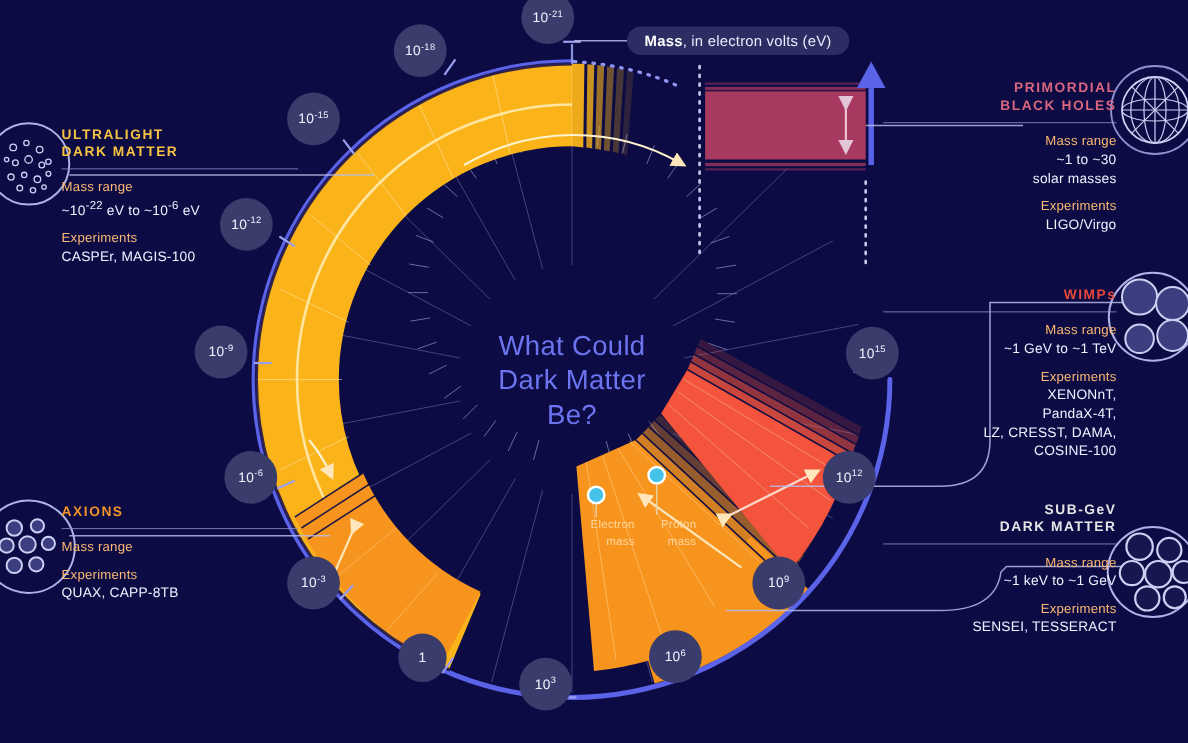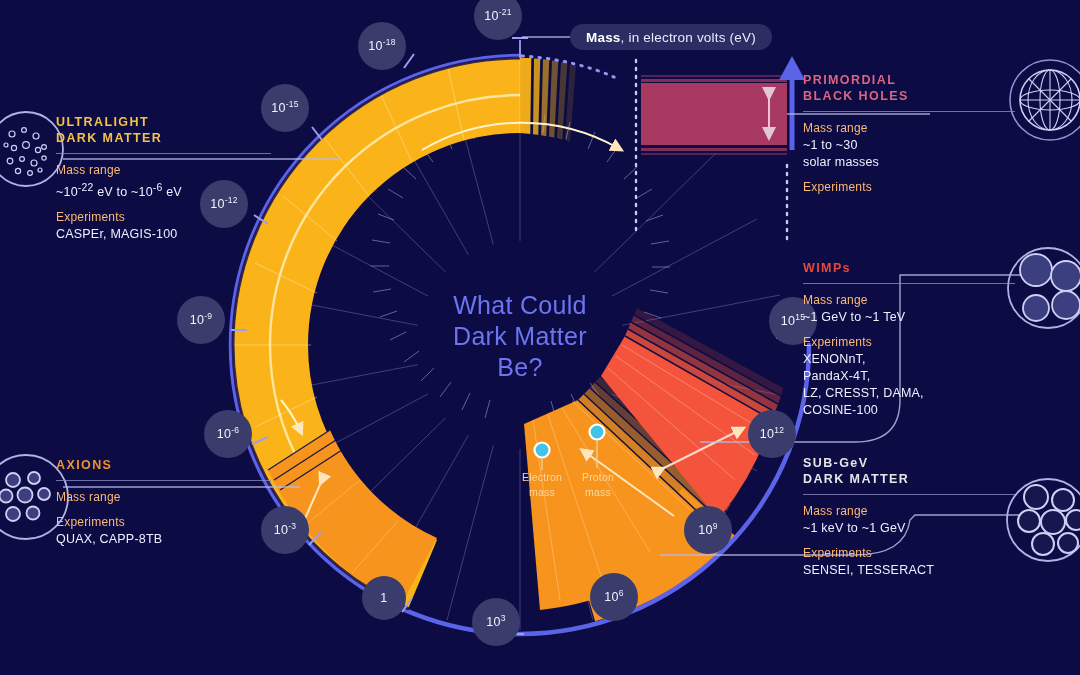"PRIMORDIAL" .panel.right { text-align: none -> right }
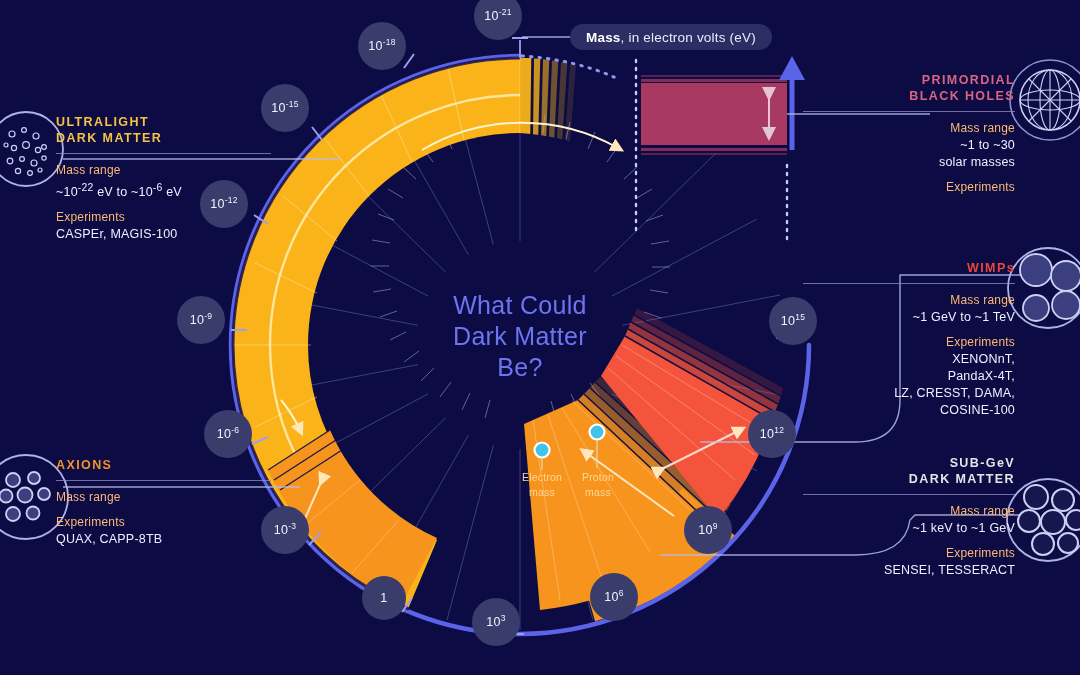"LIGO/Virgo" div.field-value { html: none -> <div>LIGO/Virgo</div> }
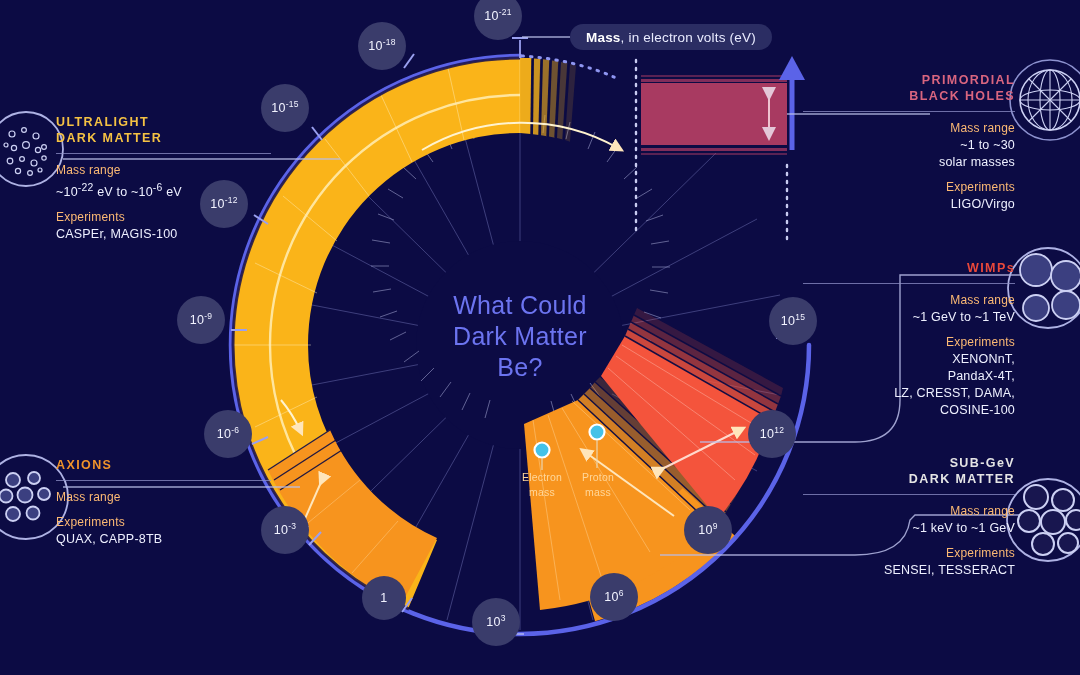"What Could" #center-title { top: 290px -> 300px }
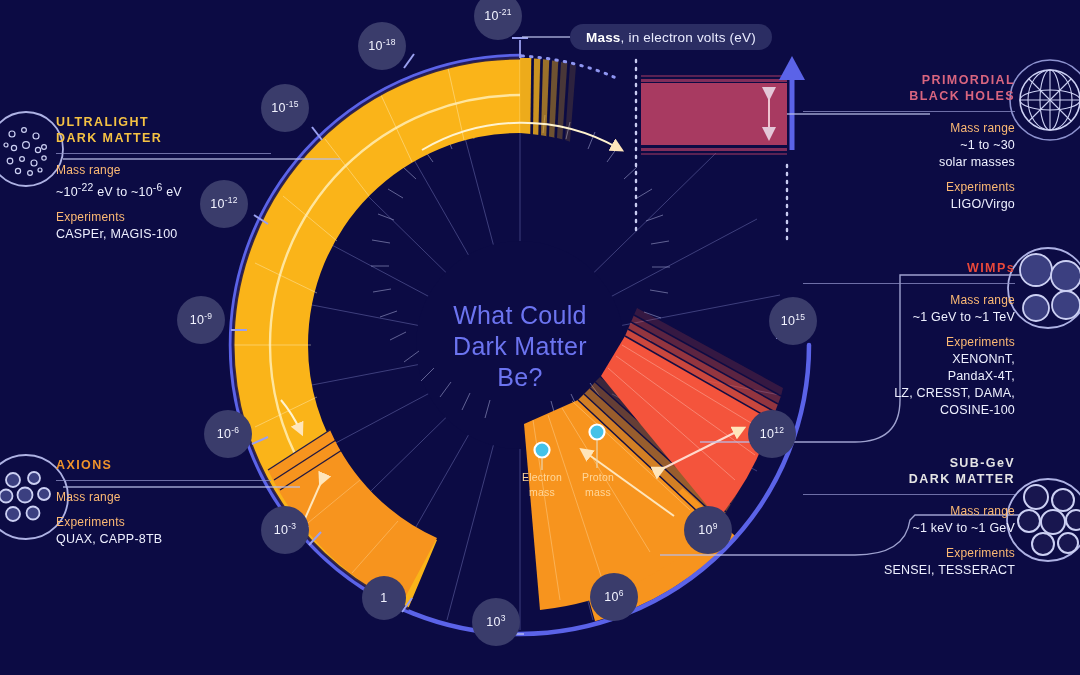"Electron" .mass-note { text-align: center -> right }
